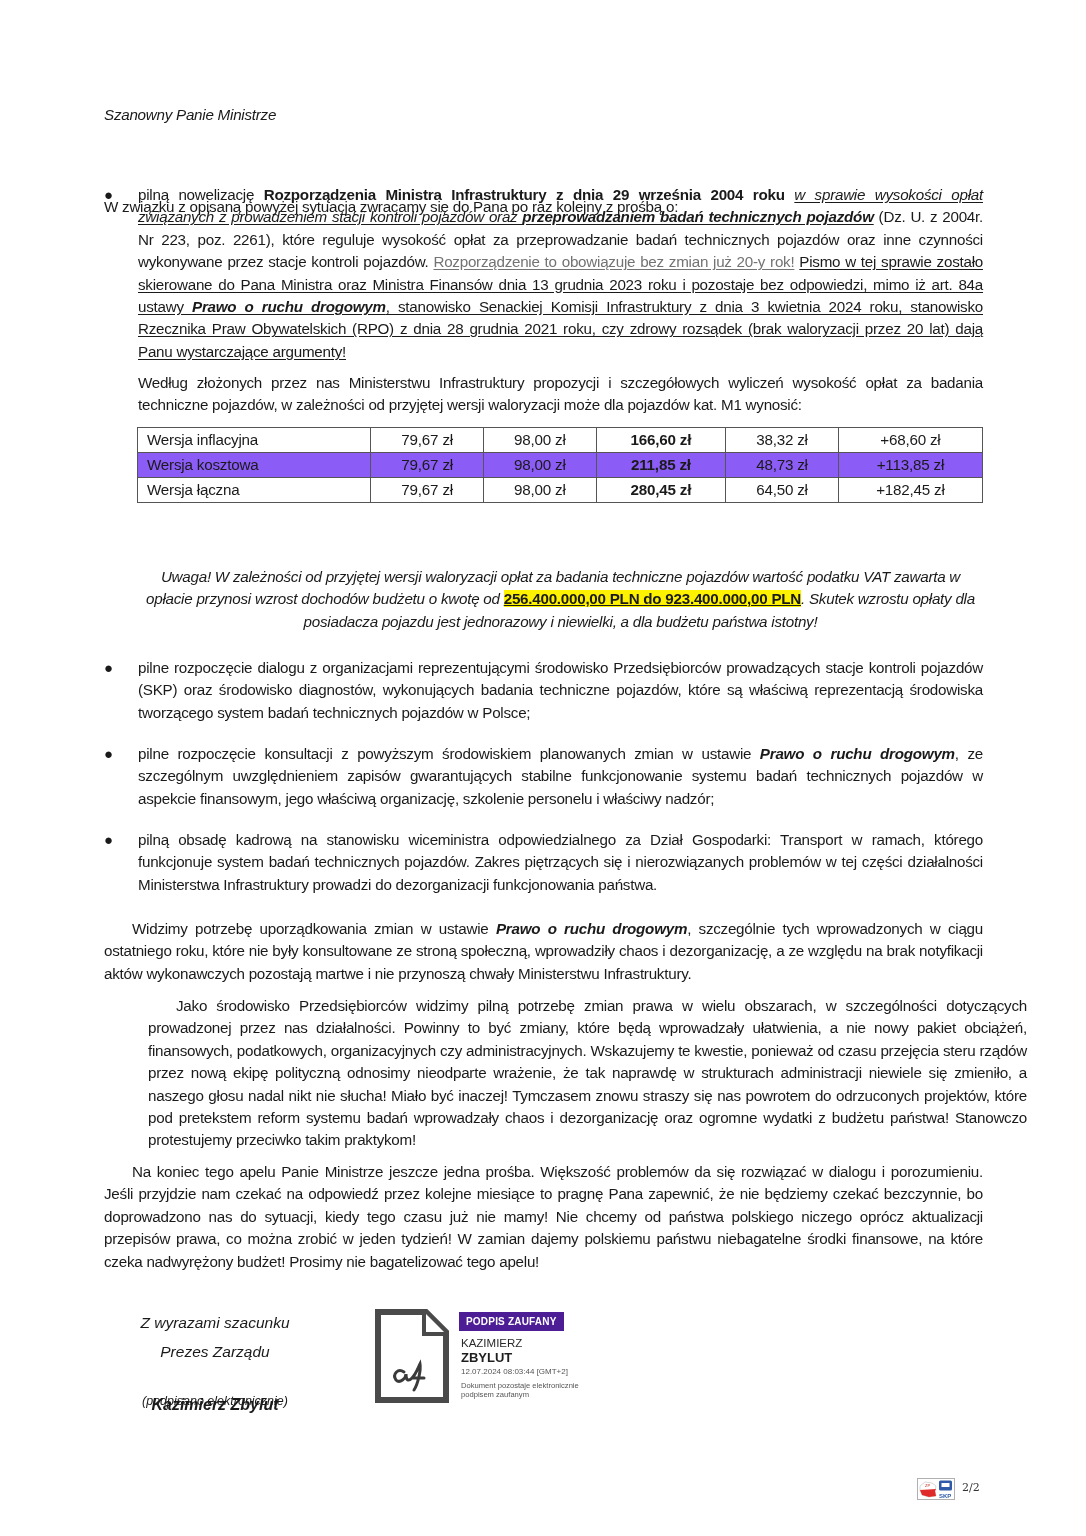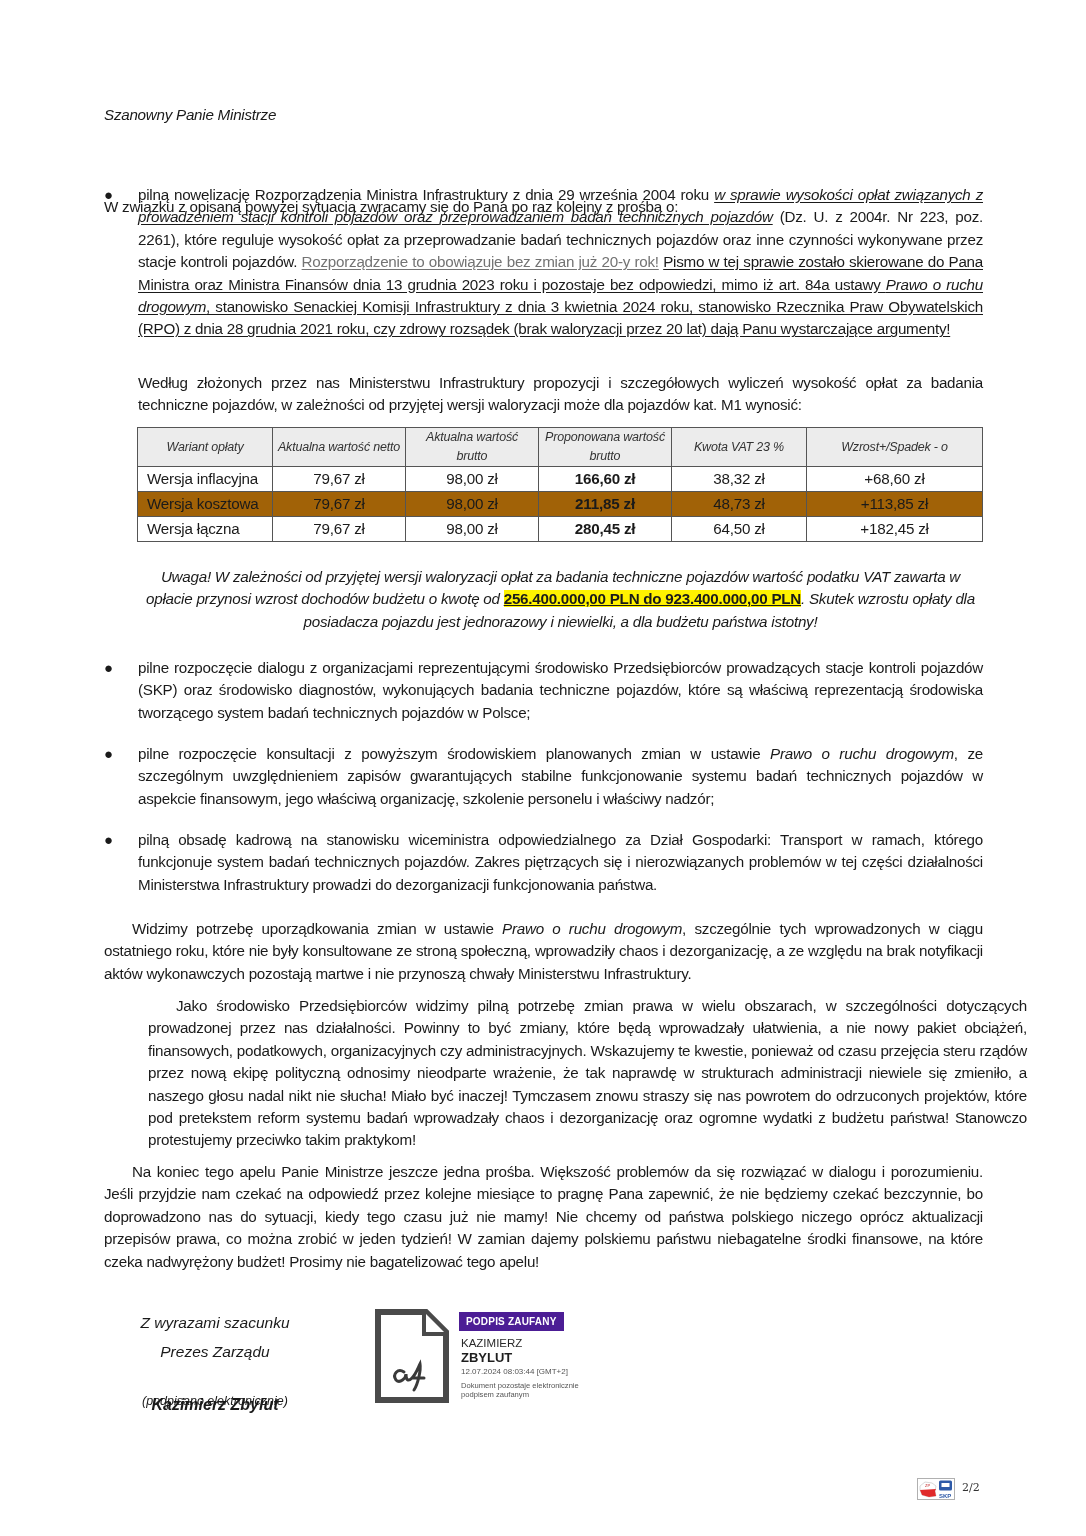"Rozporządzenia Ministra Infrastruktury z" .b { font-weight: normal -> bold }
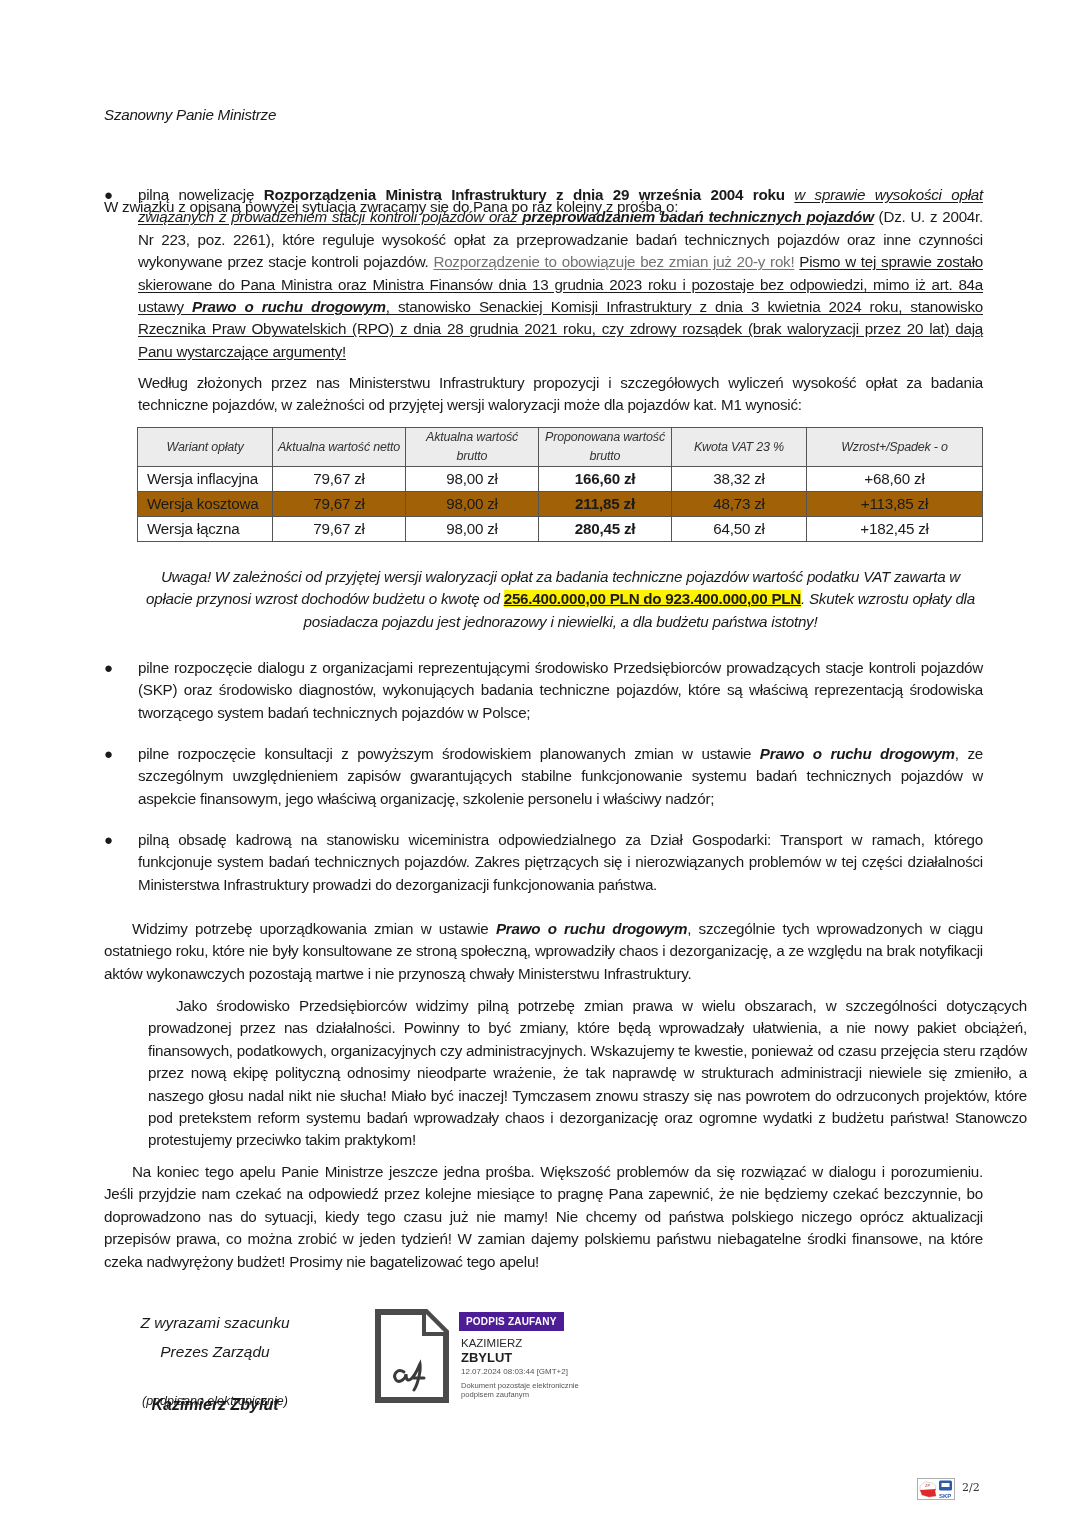"Wariant opłaty" tr { html: <tr> <th>Wariant opłaty</th> <th>Aktualna wartość netto</th> <th>Aktualna wartość brutto</th> <th>Proponowana wartość brutto</th> <th>Kwota VAT 23 %</th> <th>Wzrost+/Spadek - o</th> </tr> -> none }
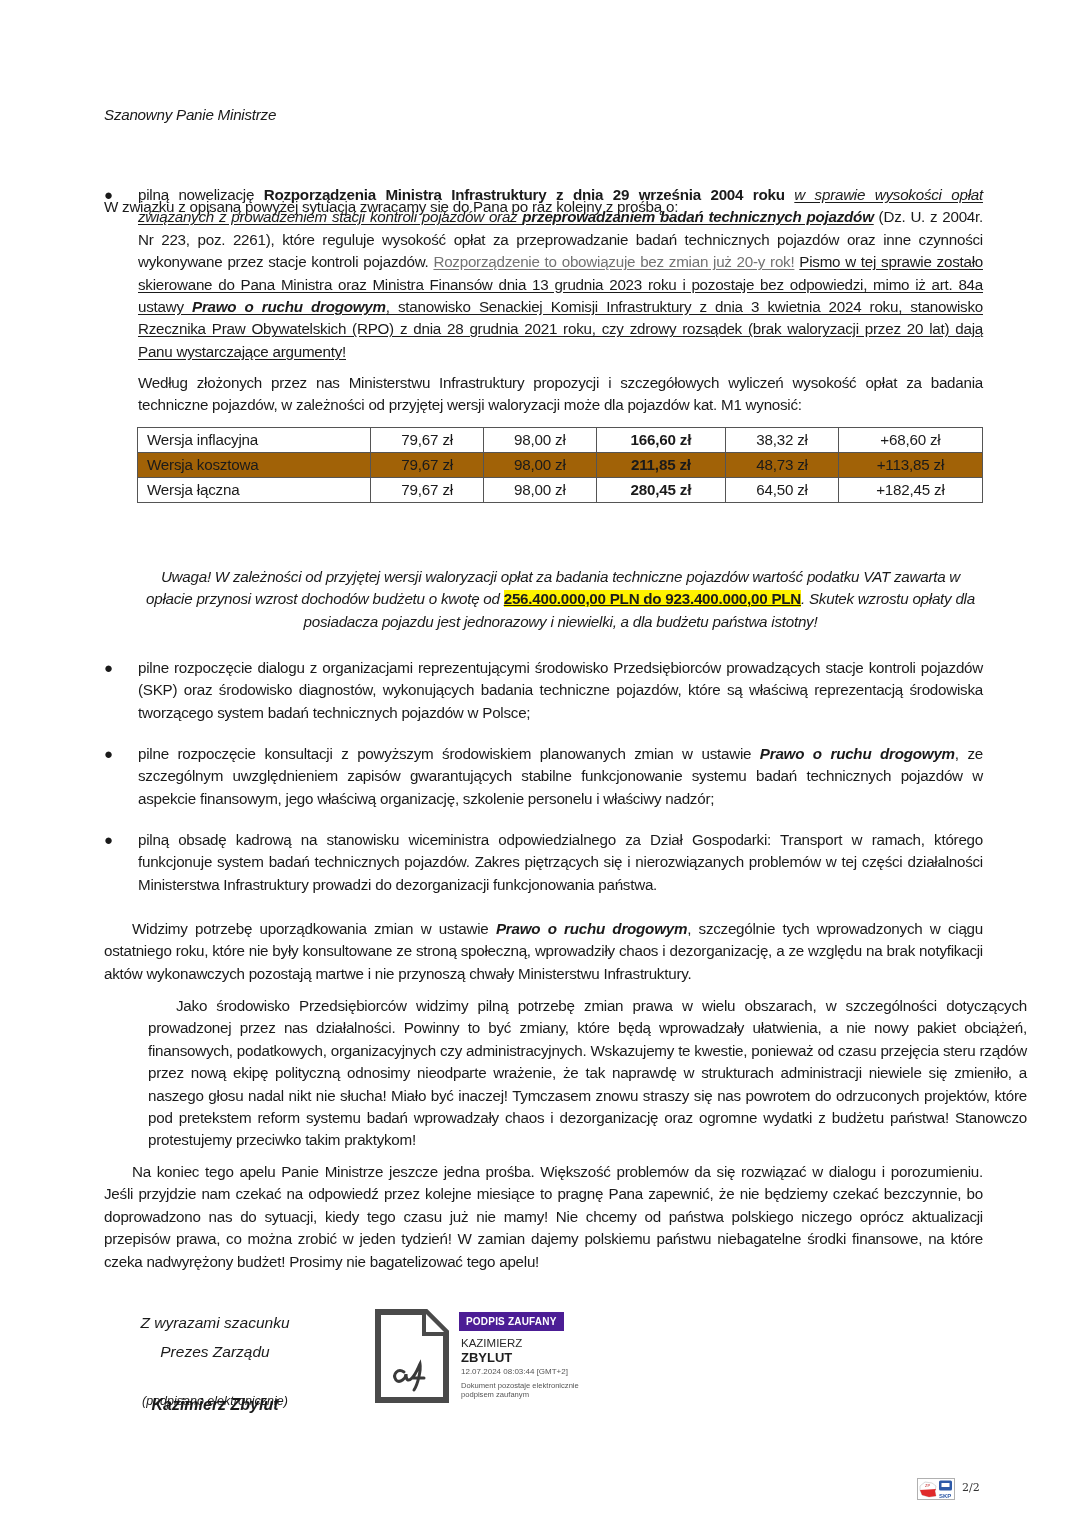"Wersja kosztowa" table.fees tr.shaded td { background: #a16207 -> #8b5cf6 }
